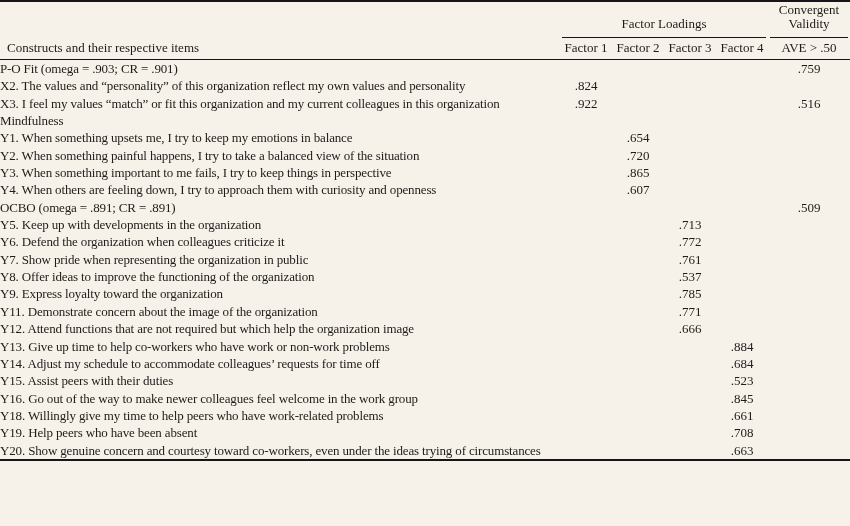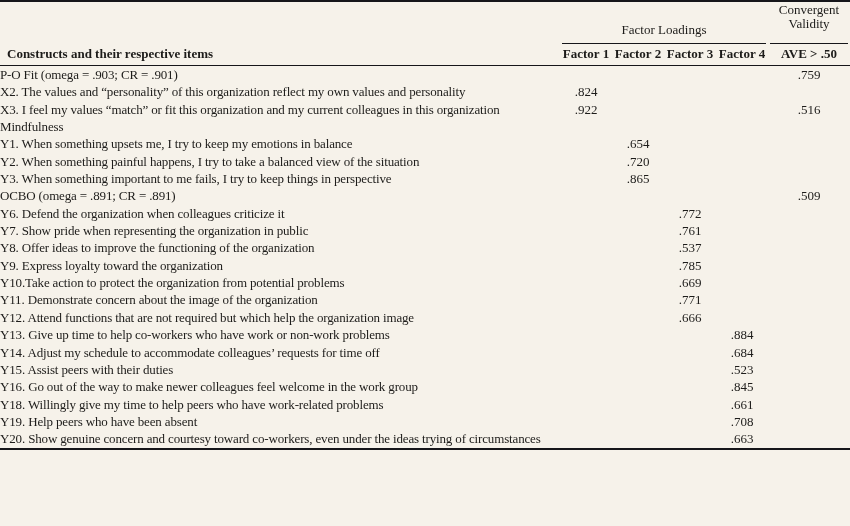"Convergent Validity" .span-label.cv { padding: 1px 0 12px -> 1px 0 6px }
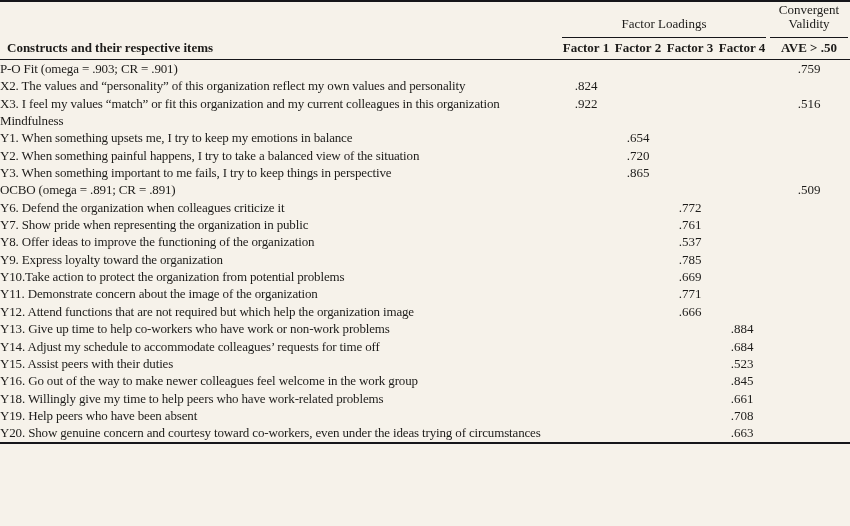"Constructs and their respective items" tr.cols-row td { font-weight: bold -> none }
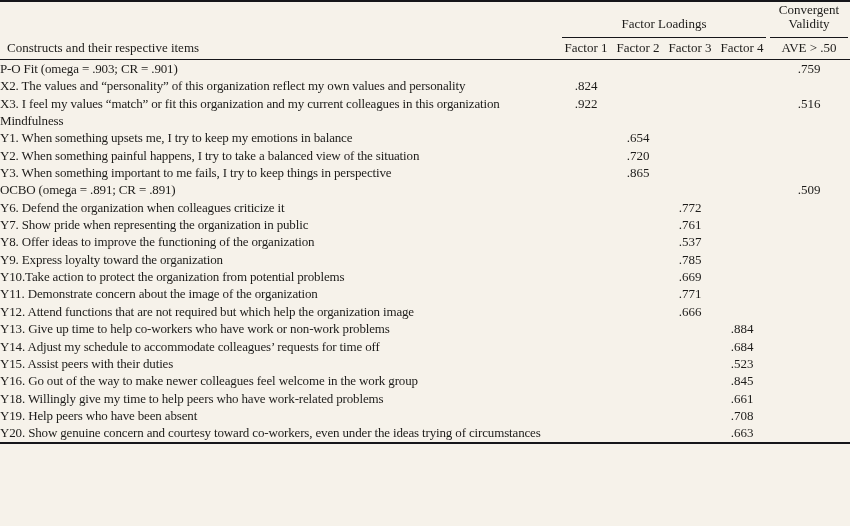"Y4. When others are feeling" tr { html: none -> <tr> <td>Y4. When others are feeling down, I try to approach them with curiosity and openness</td> <td></td> <td>.607</td> <td></td> <td></td> <td></td> </tr> }
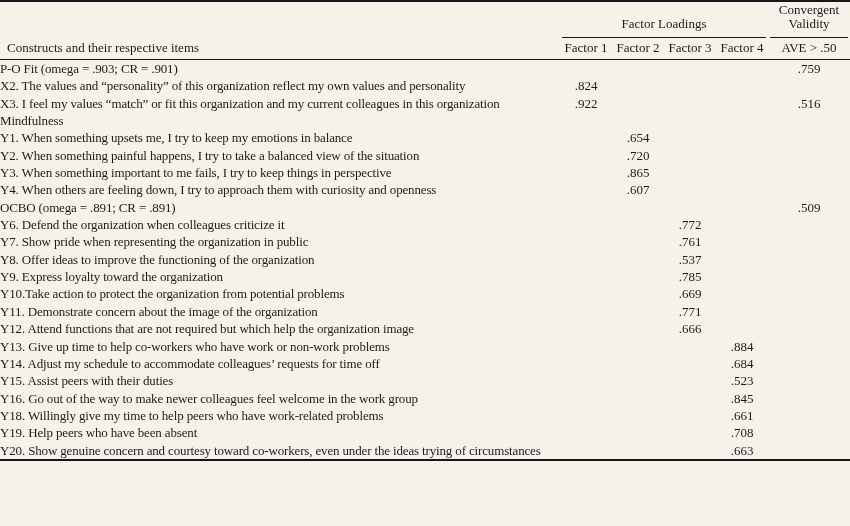"Y5. Keep up with developments" tr { html: none -> <tr> <td>Y5. Keep up with developments in the organization</td> <td></td> <td></td> <td>.713</td> <td></td> <td></td> </tr> }
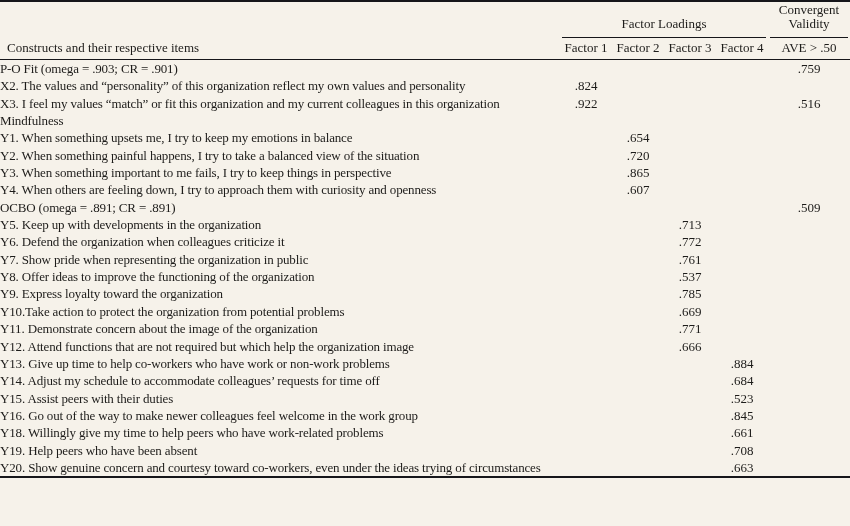"Y10.Take action to protect the" tr { html: <tr> <td>Y10.Take action to protect the organization from potential problems</td> <td></td> <td></td> <td>.669</td> <td></td> <td></td> </tr> -> none }
